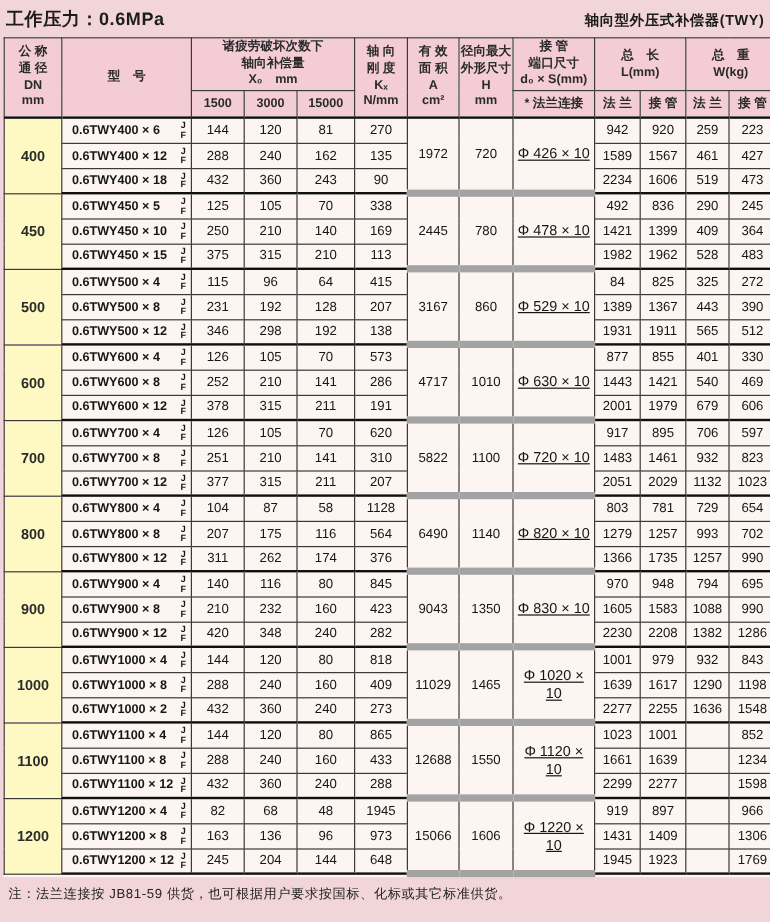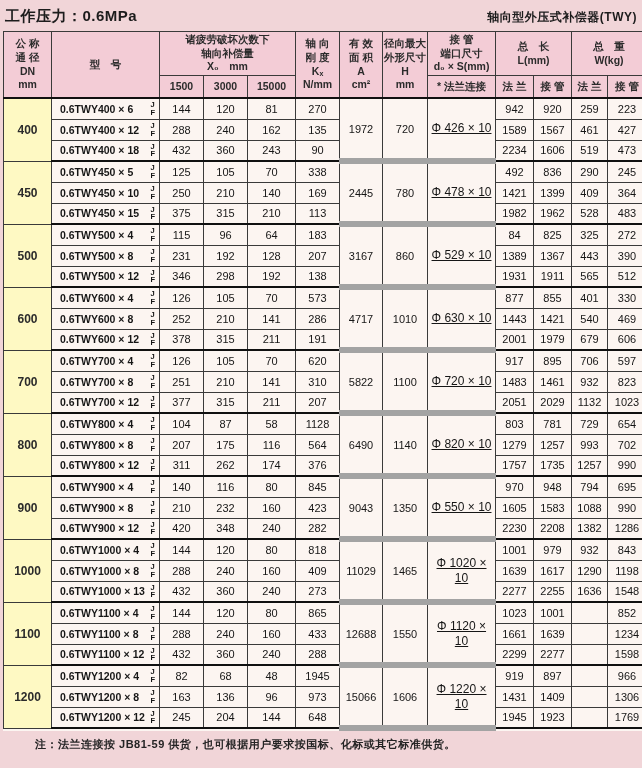"183" td { text: 183 -> 415 }
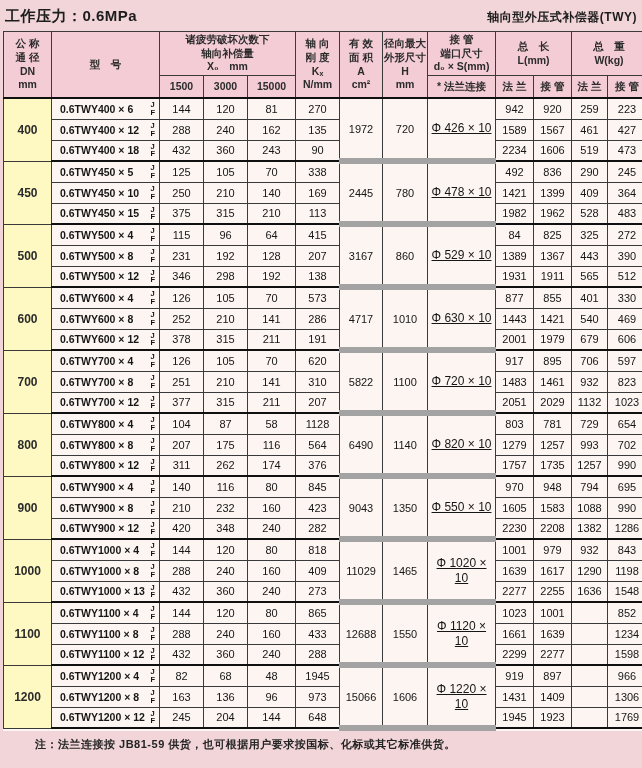"1757" td { text: 1757 -> 1366 }
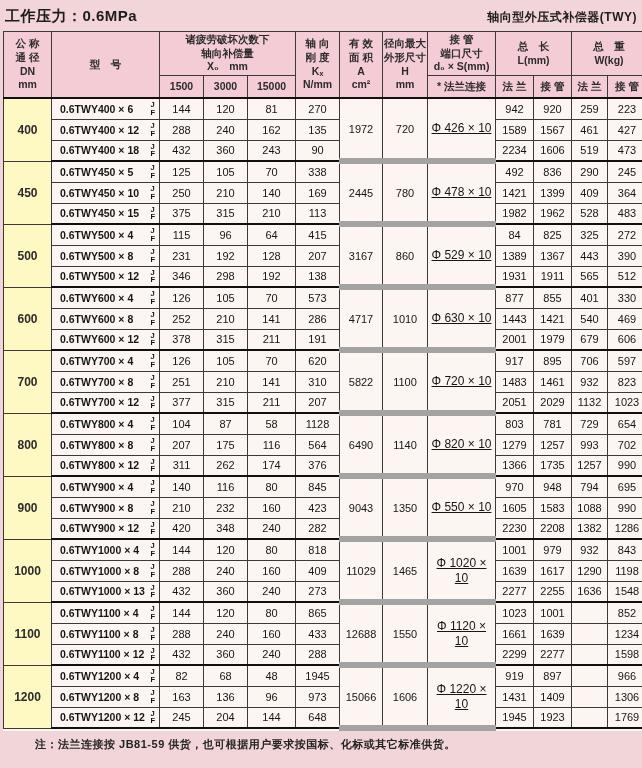"Φ 550 × 10" td.d0s { text: 550 -> 830 }
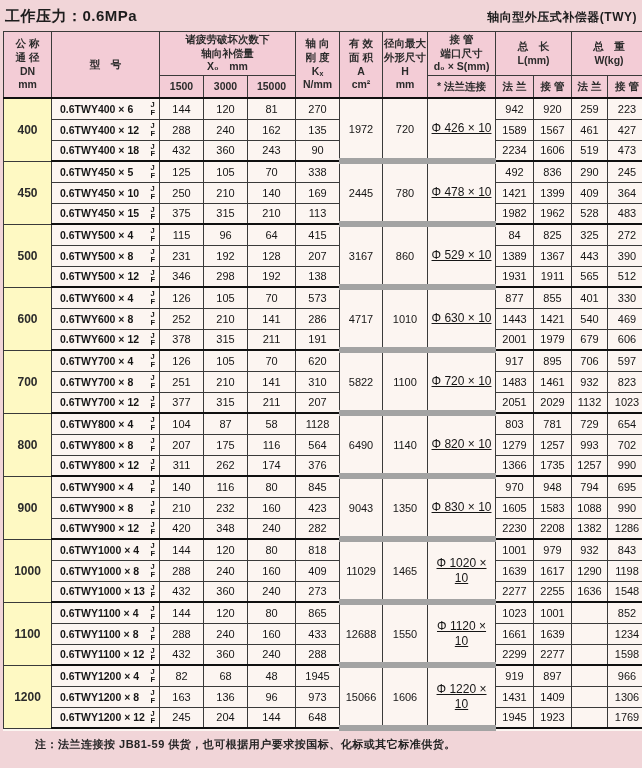"0.6TWY1000 × 13" span { text: 13 -> 2 }
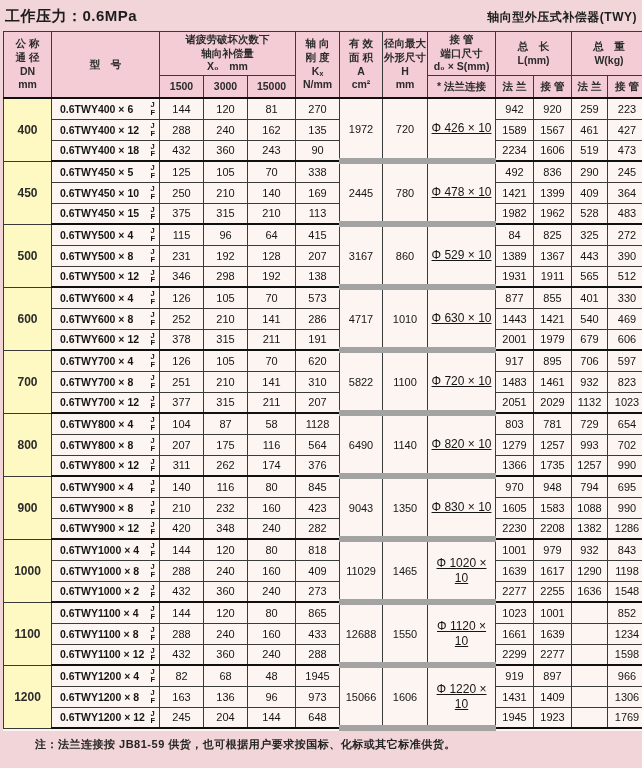"注：法兰连接按 JB81-59" .note { font-weight: bold -> normal; margin-left: 28px -> none }
